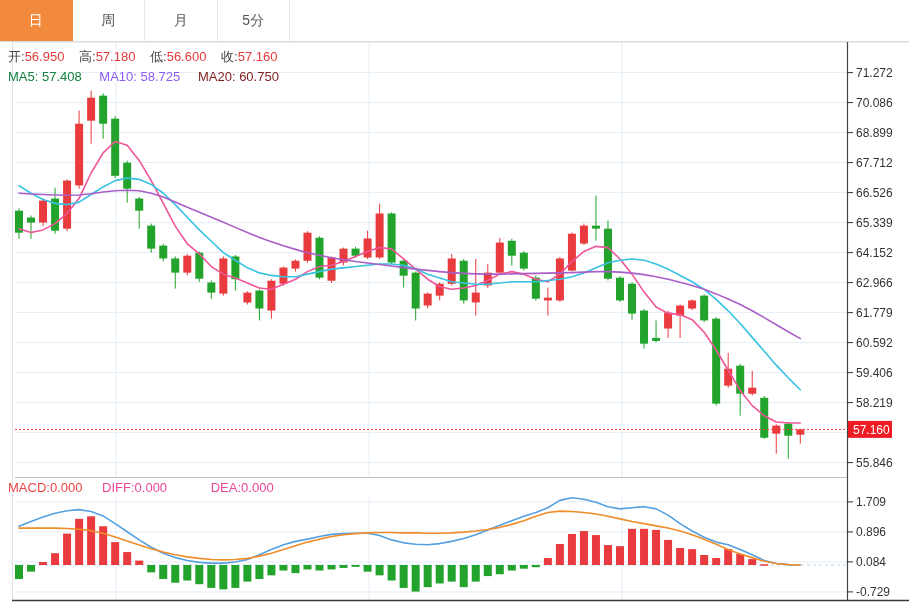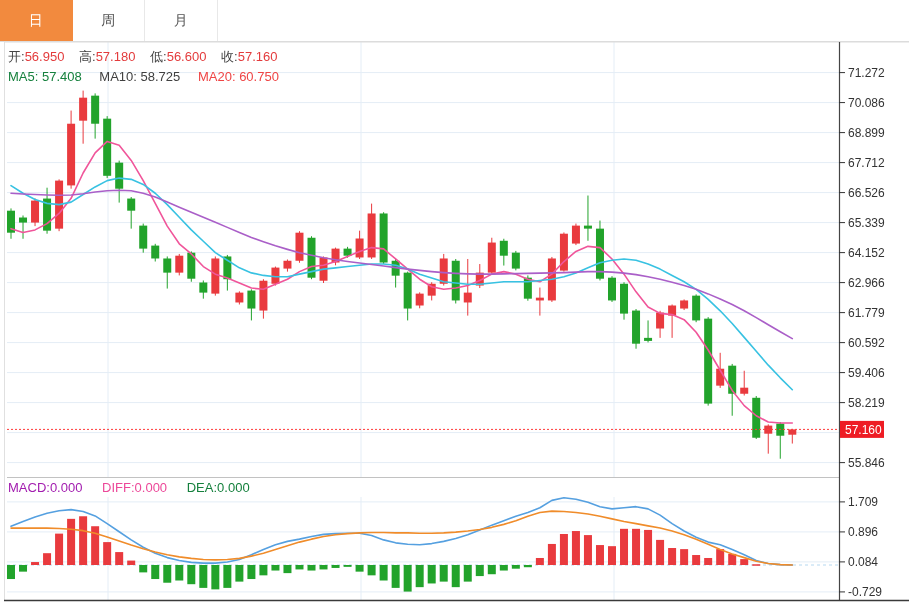"5分" div.tab { html: none -> <div>5分</div> }
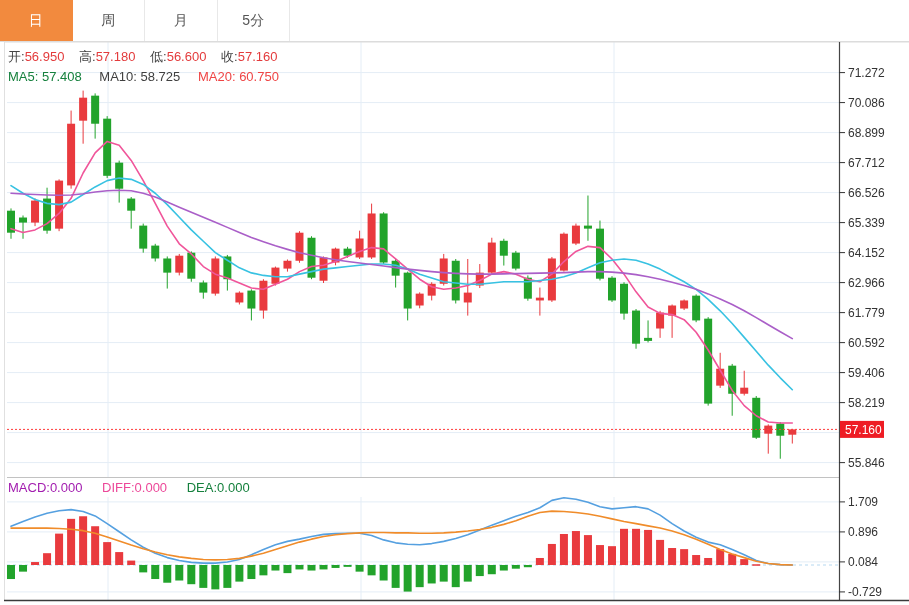"MA10: 58.725" span { color: #404040 -> #8b5cf6 }
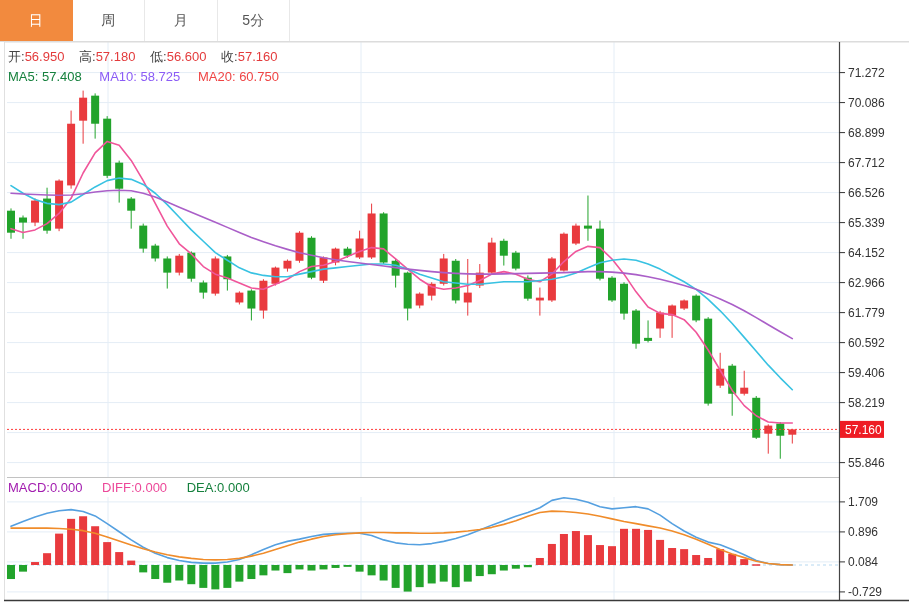"MA20: 60.750" span { color: #ef4444 -> #7f1d1d }
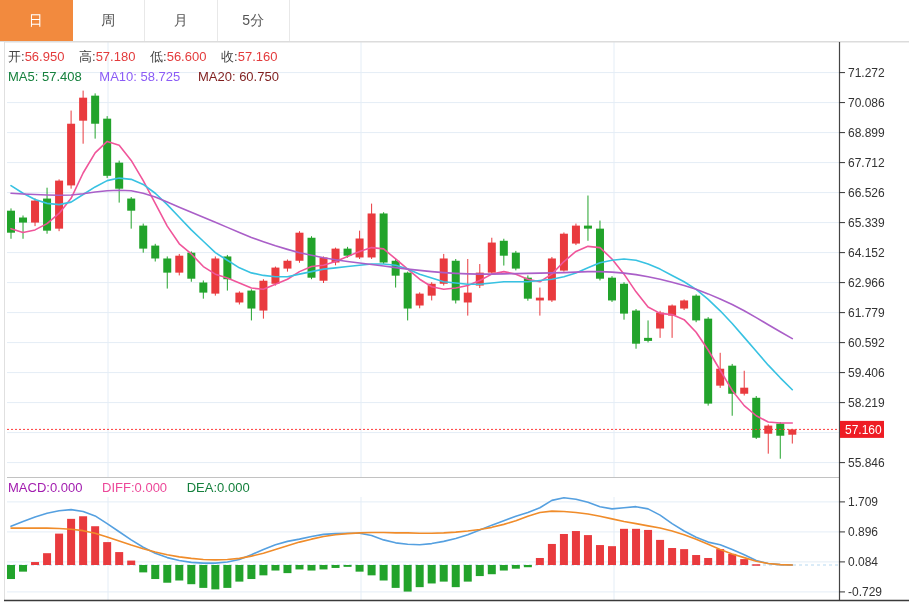"71.272" .svgwrap { left: 4px -> 12px }
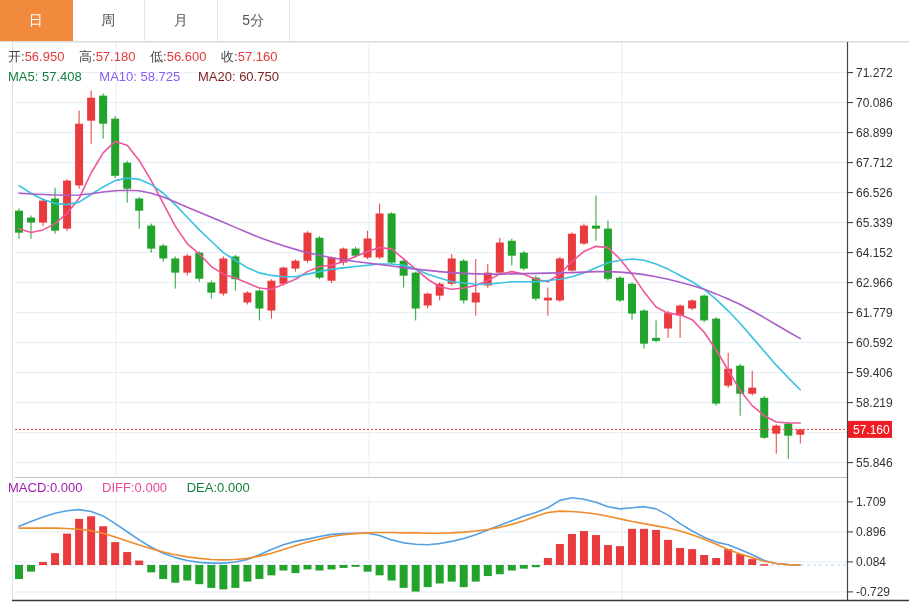"MACD:0.000" span { color: #a21caf -> #ef4444 }
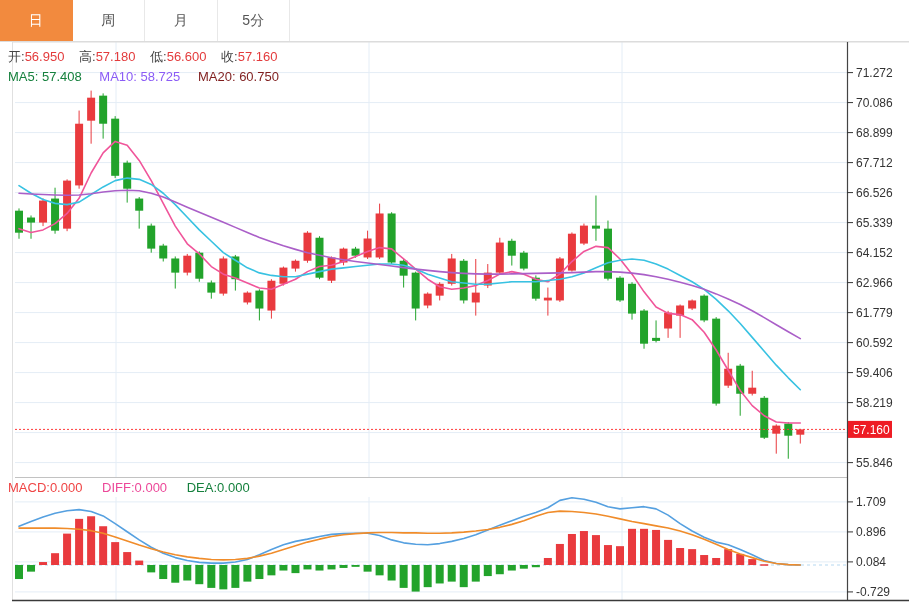"DEA:0.000" span { color: #15803d -> #ec4899; margin-left: none -> 24px }
